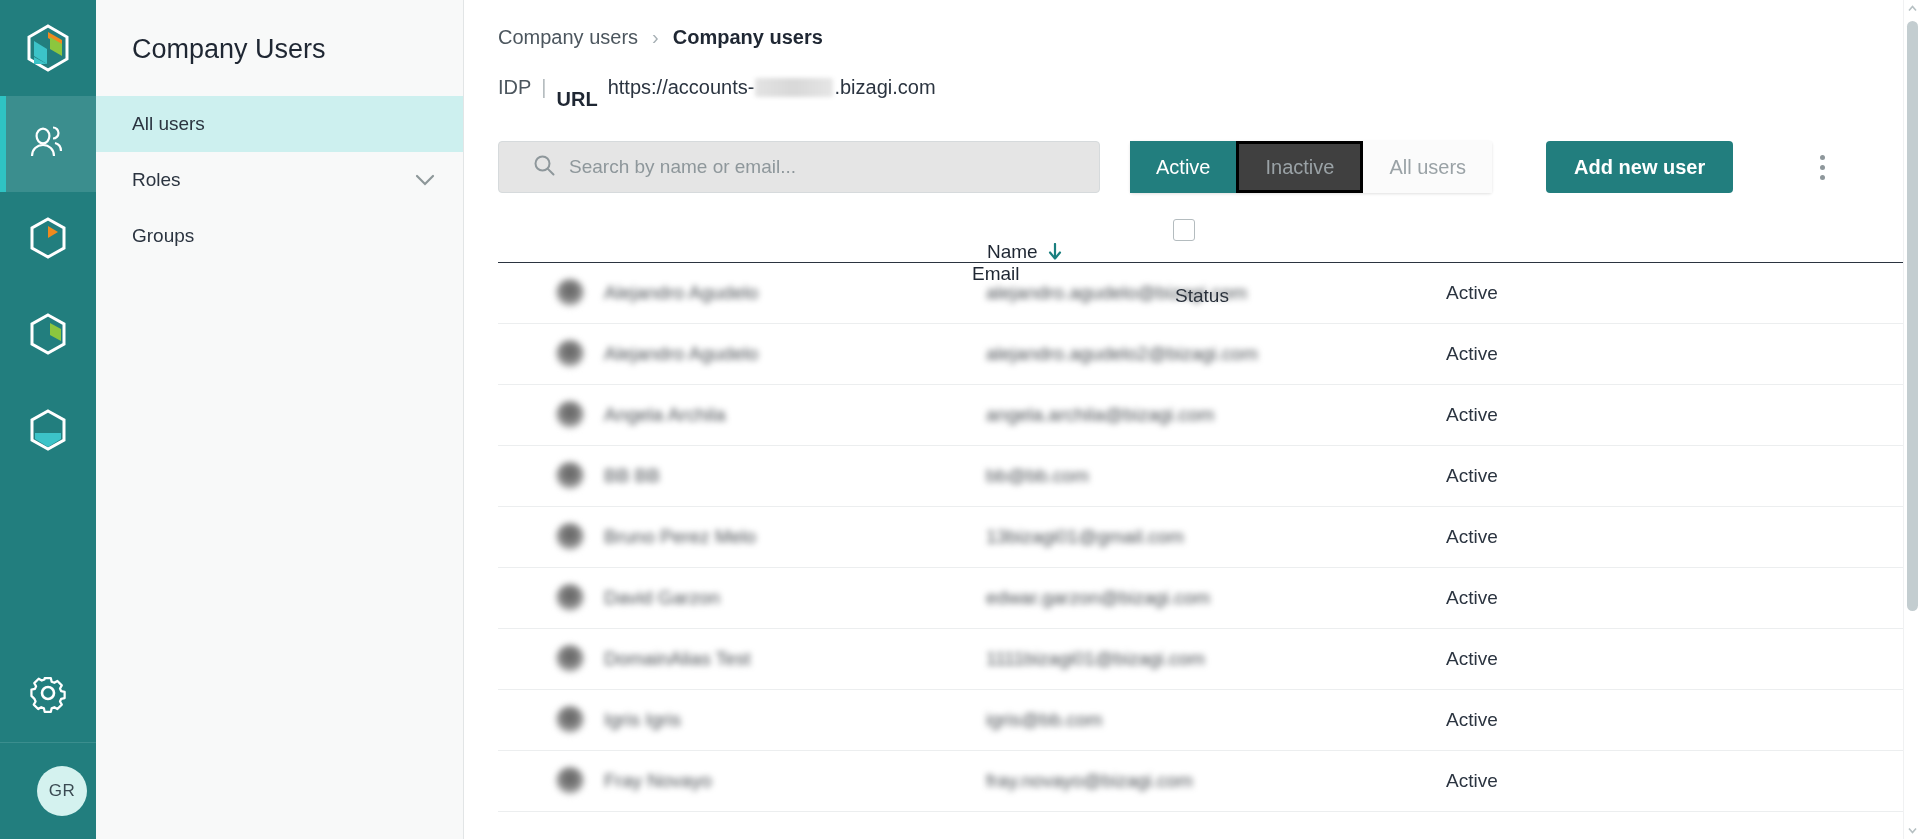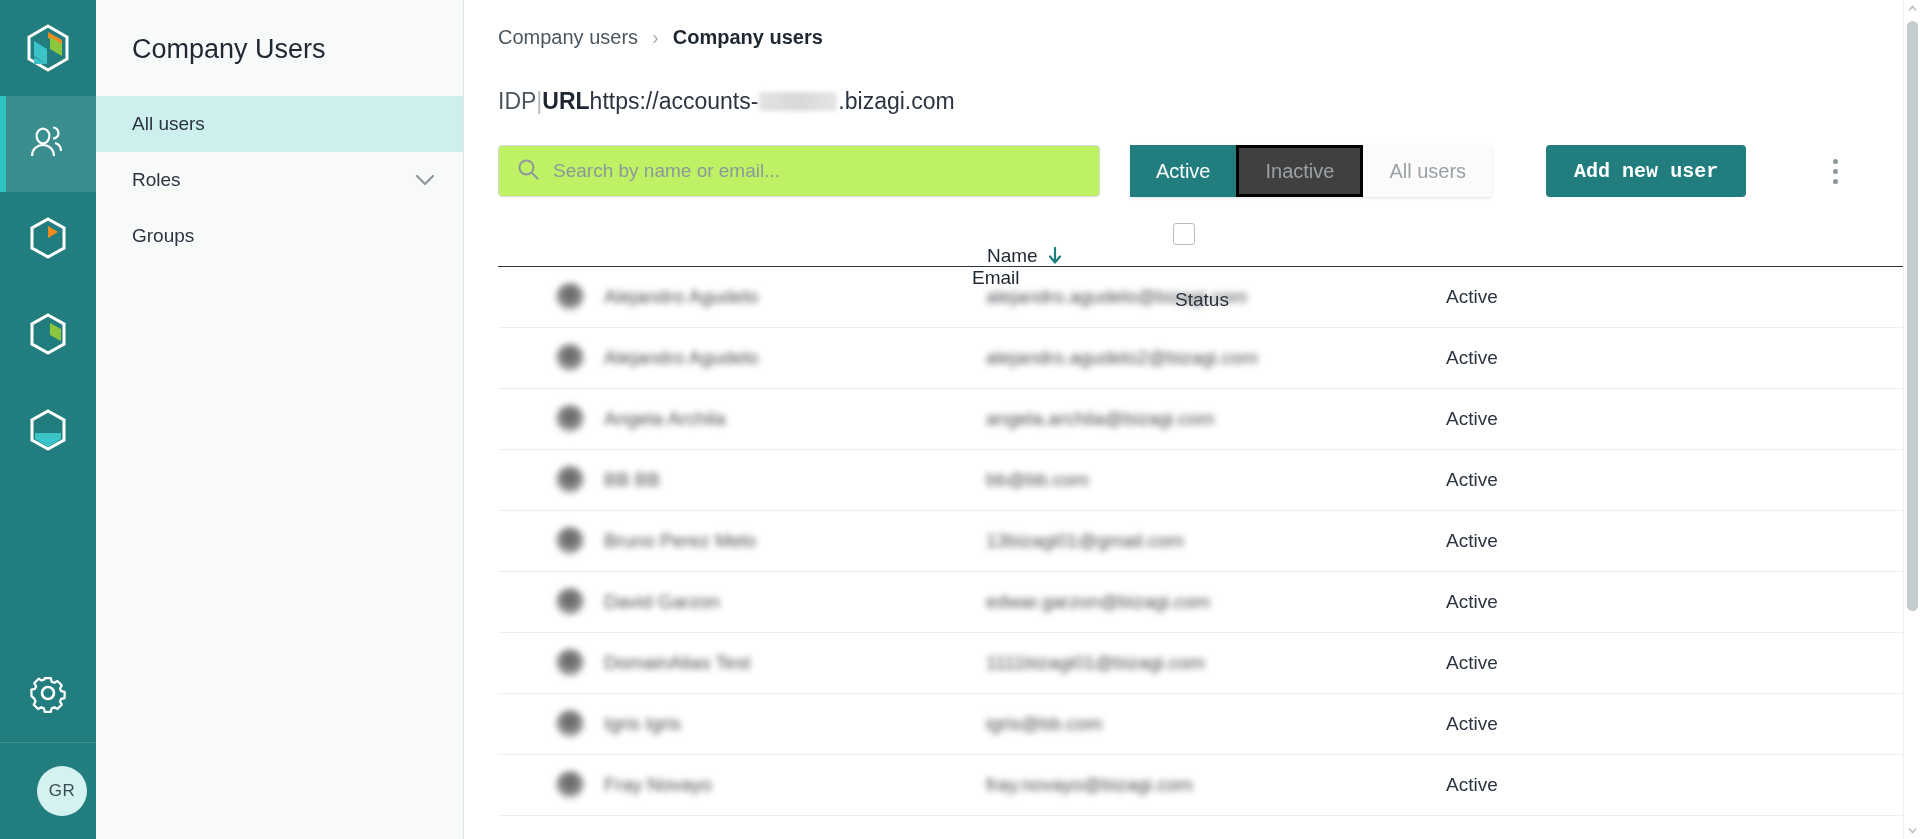"IDP" .idp-line { align-items: flex-end -> center; font-size: 23px -> 20px; gap: none -> 10px }
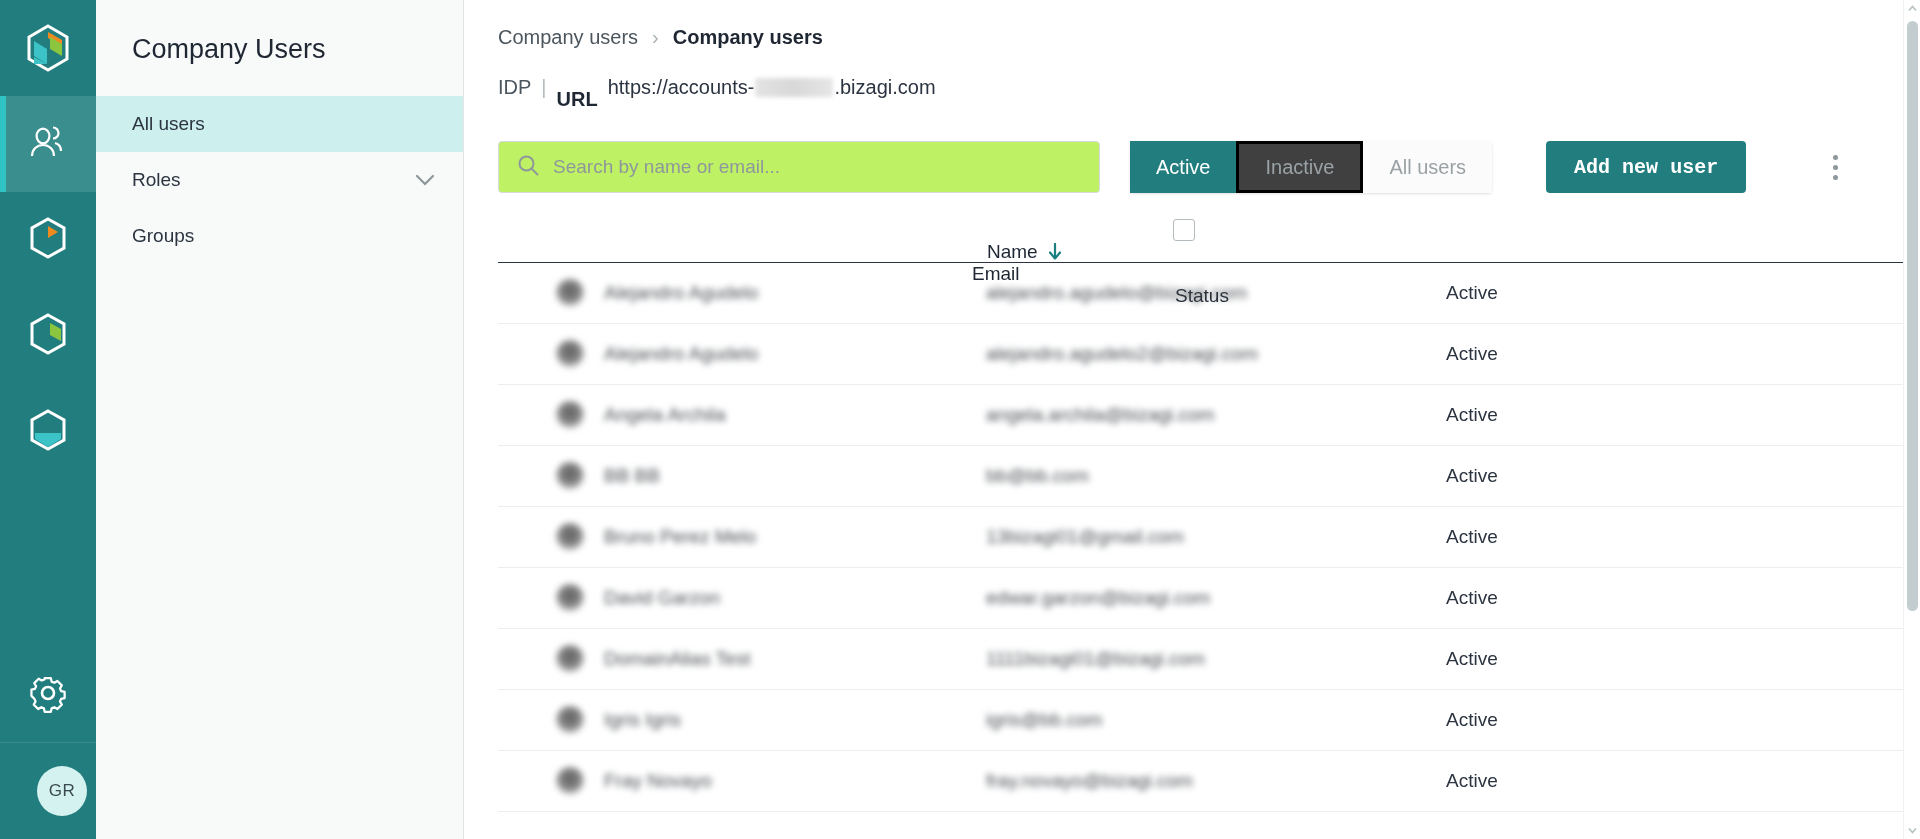"Search by name or email..." .search { background: #bef264 -> #e5e5e5; padding: 0 18px -> 0 34px }
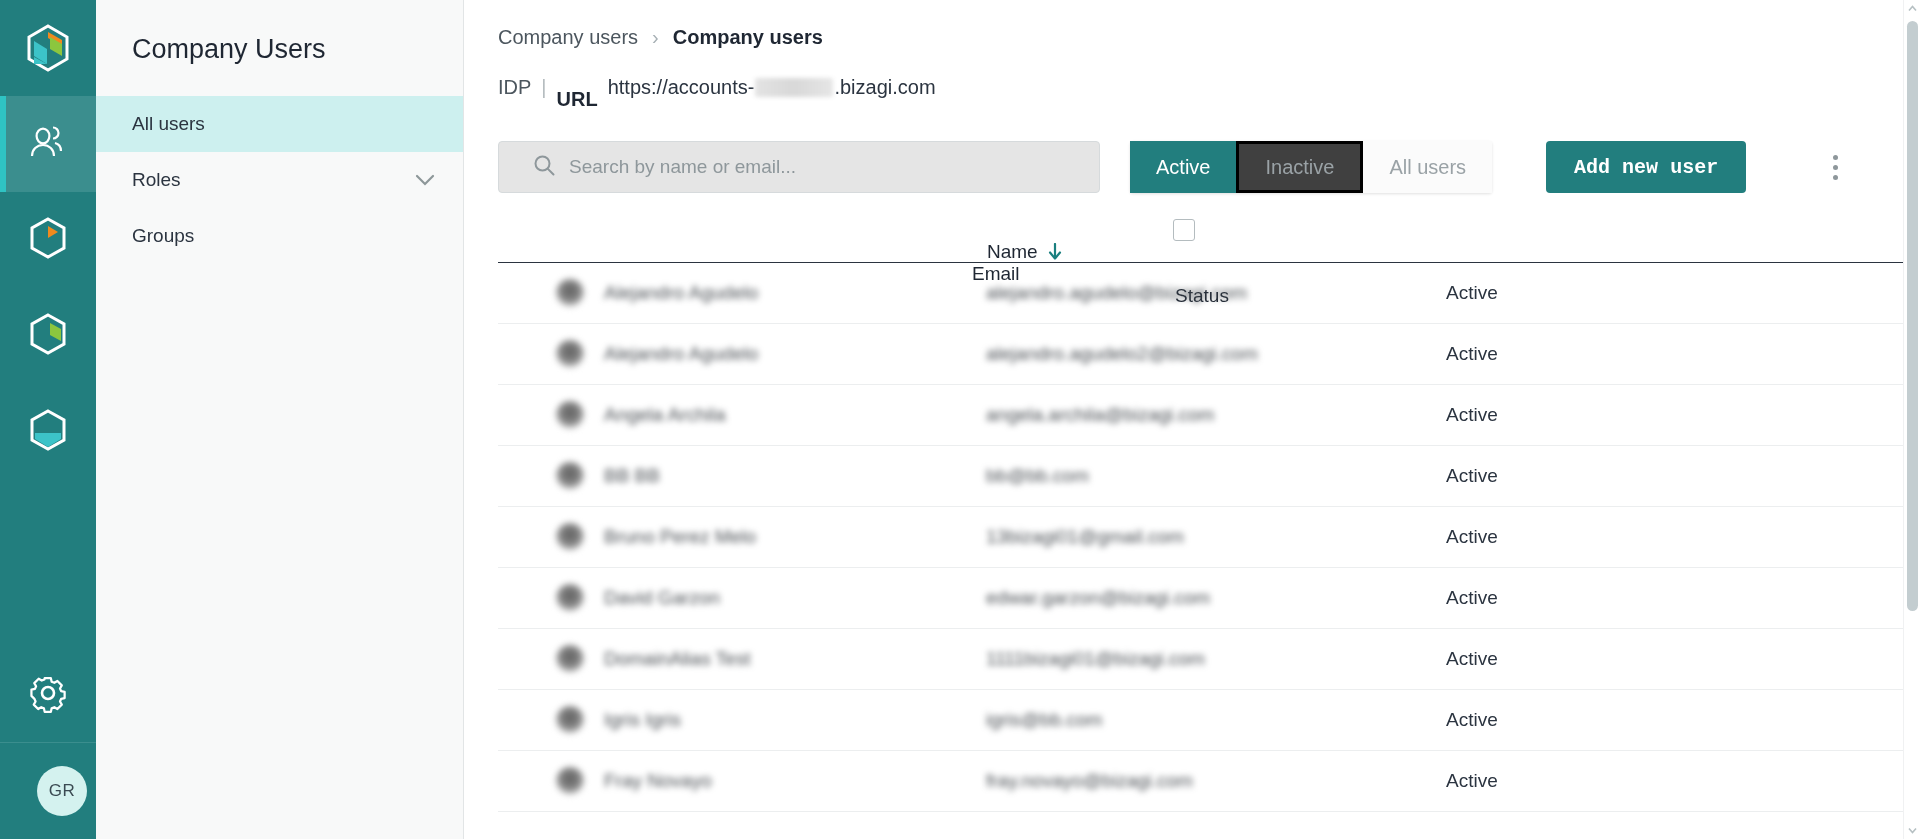"Add new user" .add-btn { font-family: Liberation Mono, monospace -> Liberation Sans, sans-serif }
